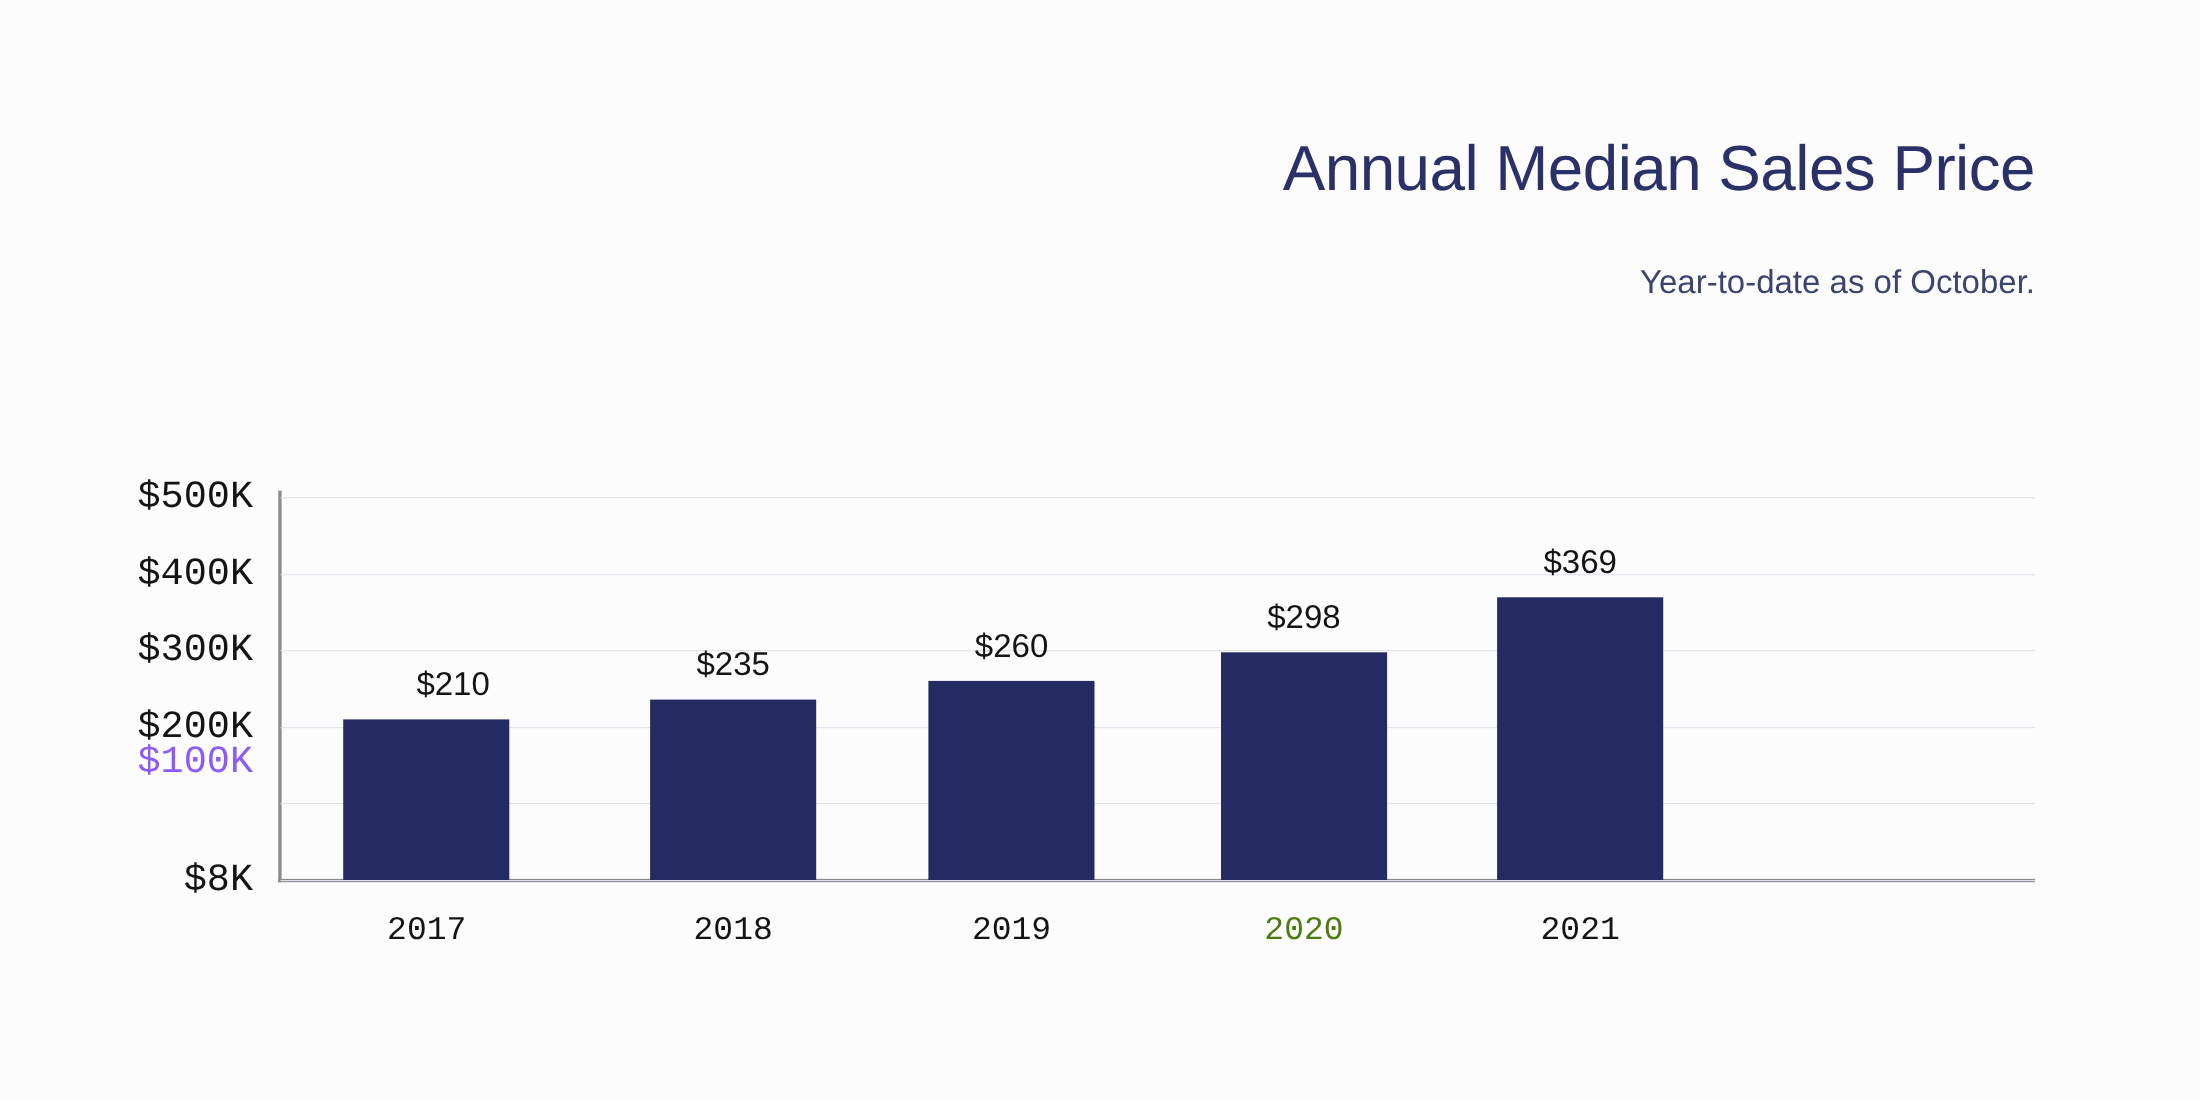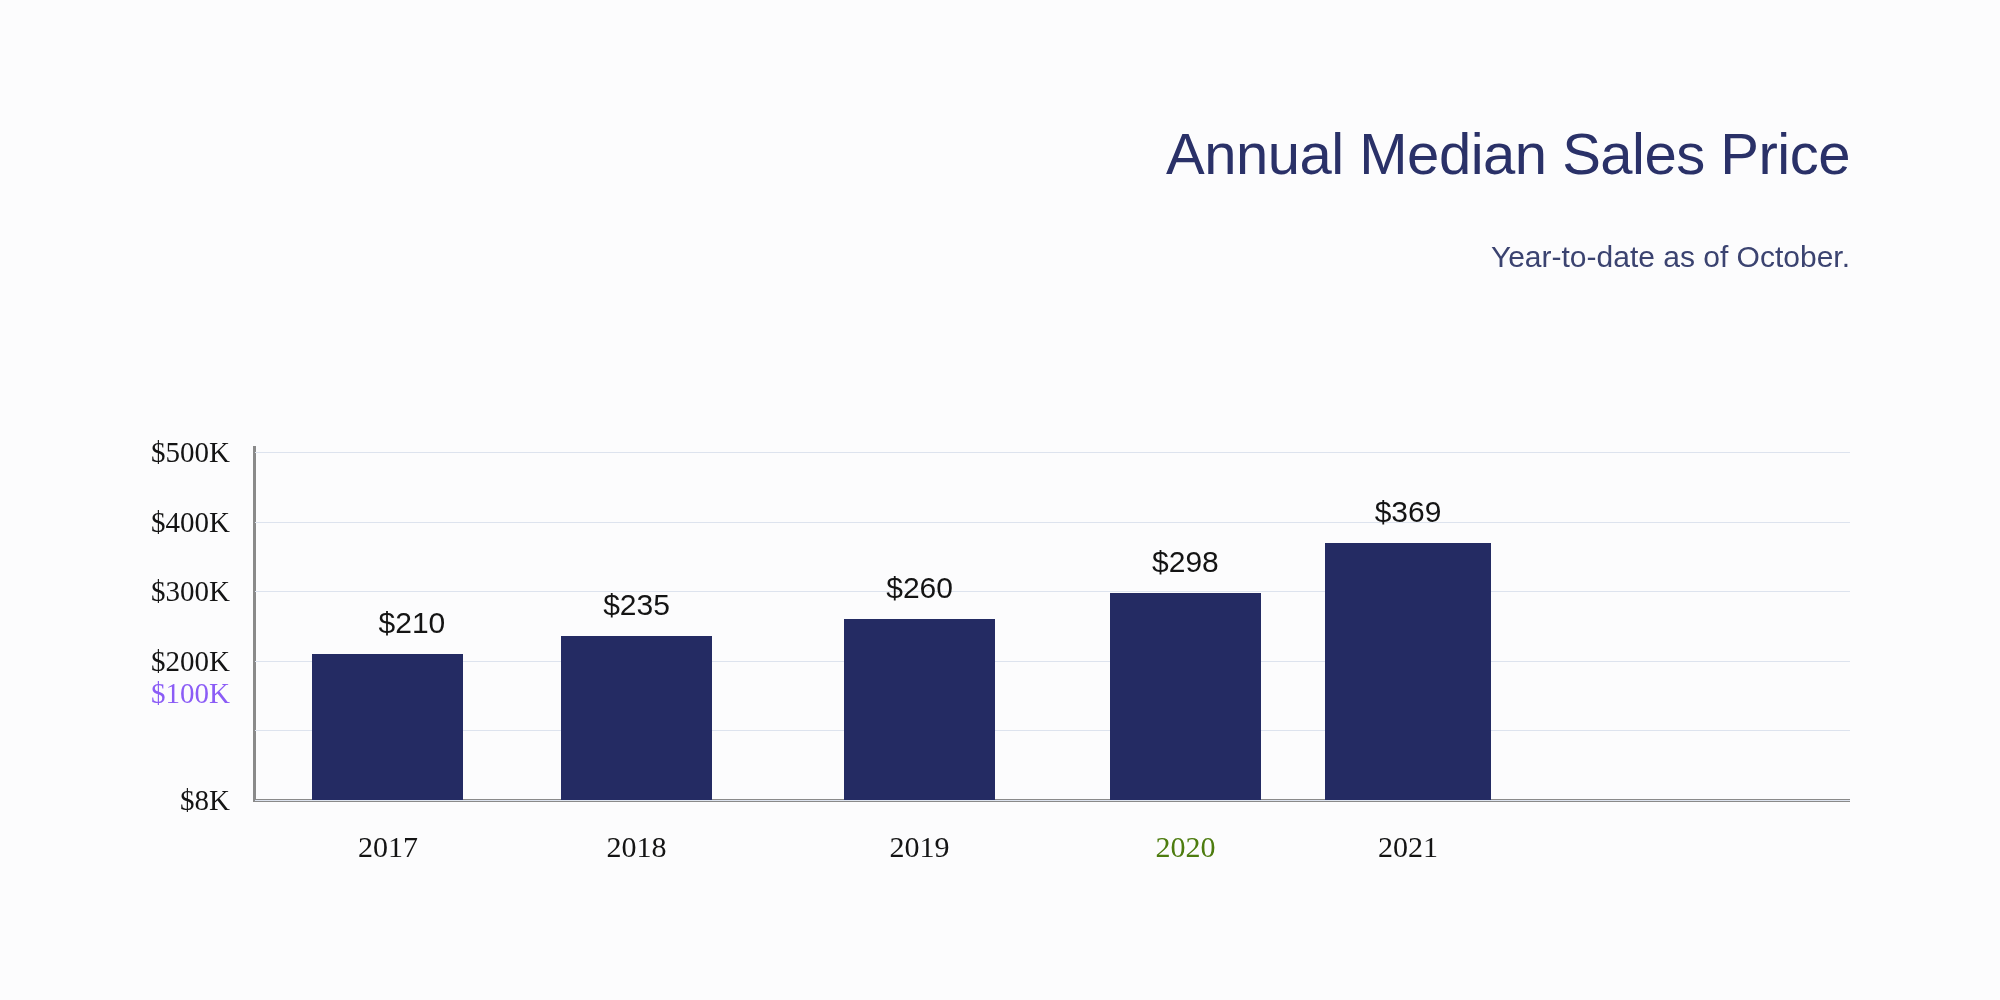"$500K" .ytick { font-family: Liberation Serif, serif -> Liberation Mono, monospace; font-size: 29px -> 35px }
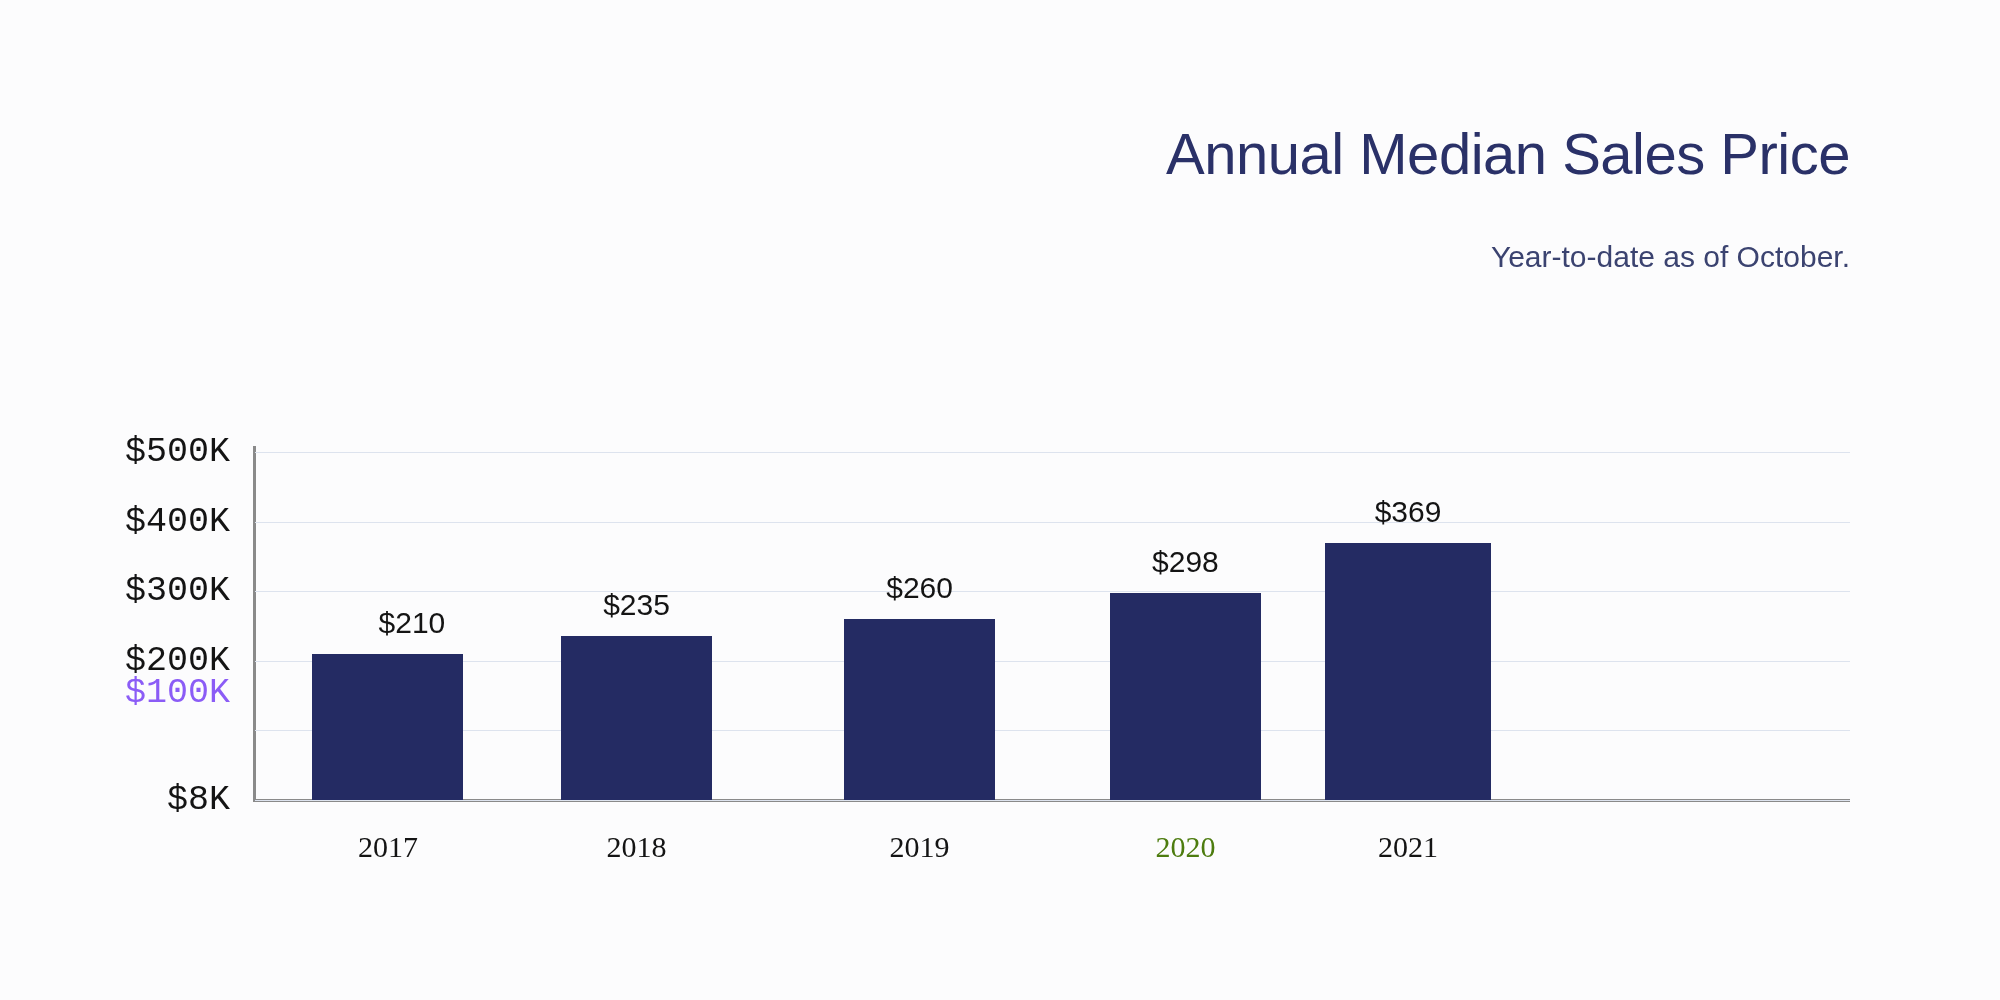"$369" div.bar { left: 1070px -> 1106px; width: 166px -> 151px }
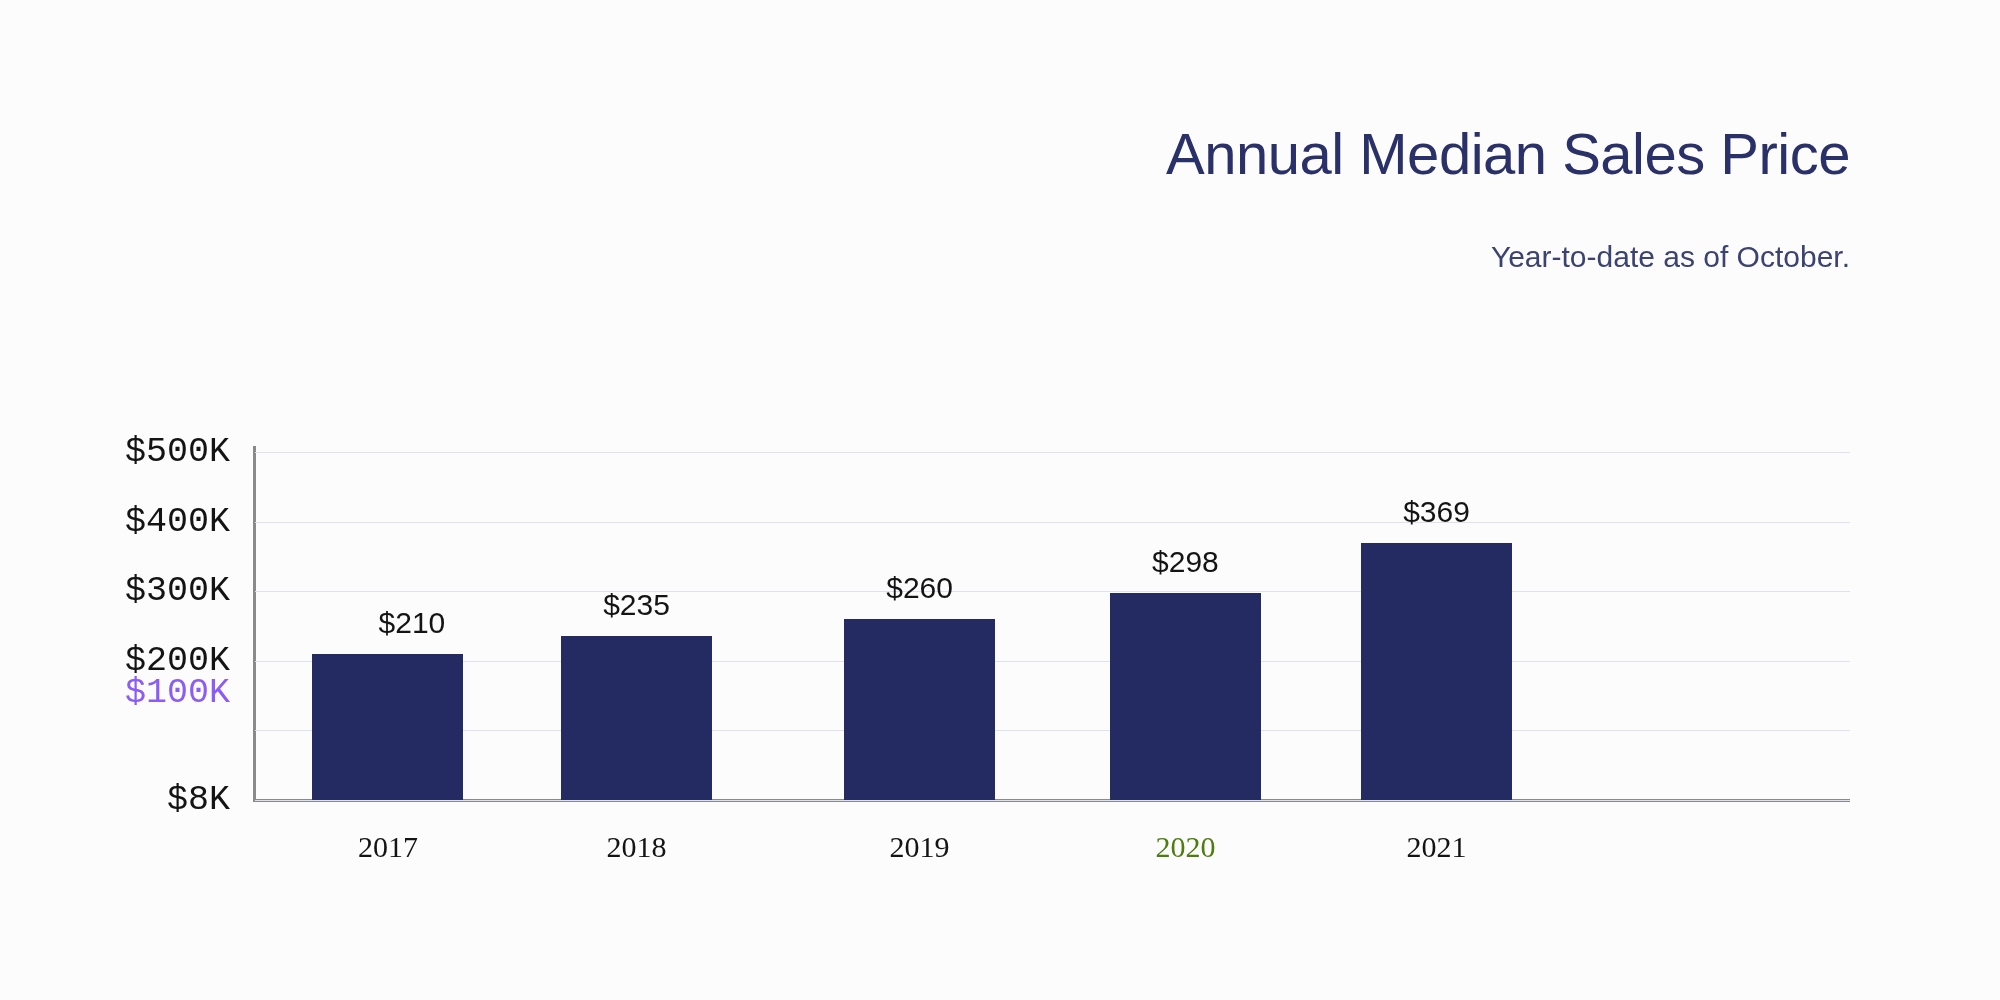"$235" div.bar { left: 306px -> 336px }
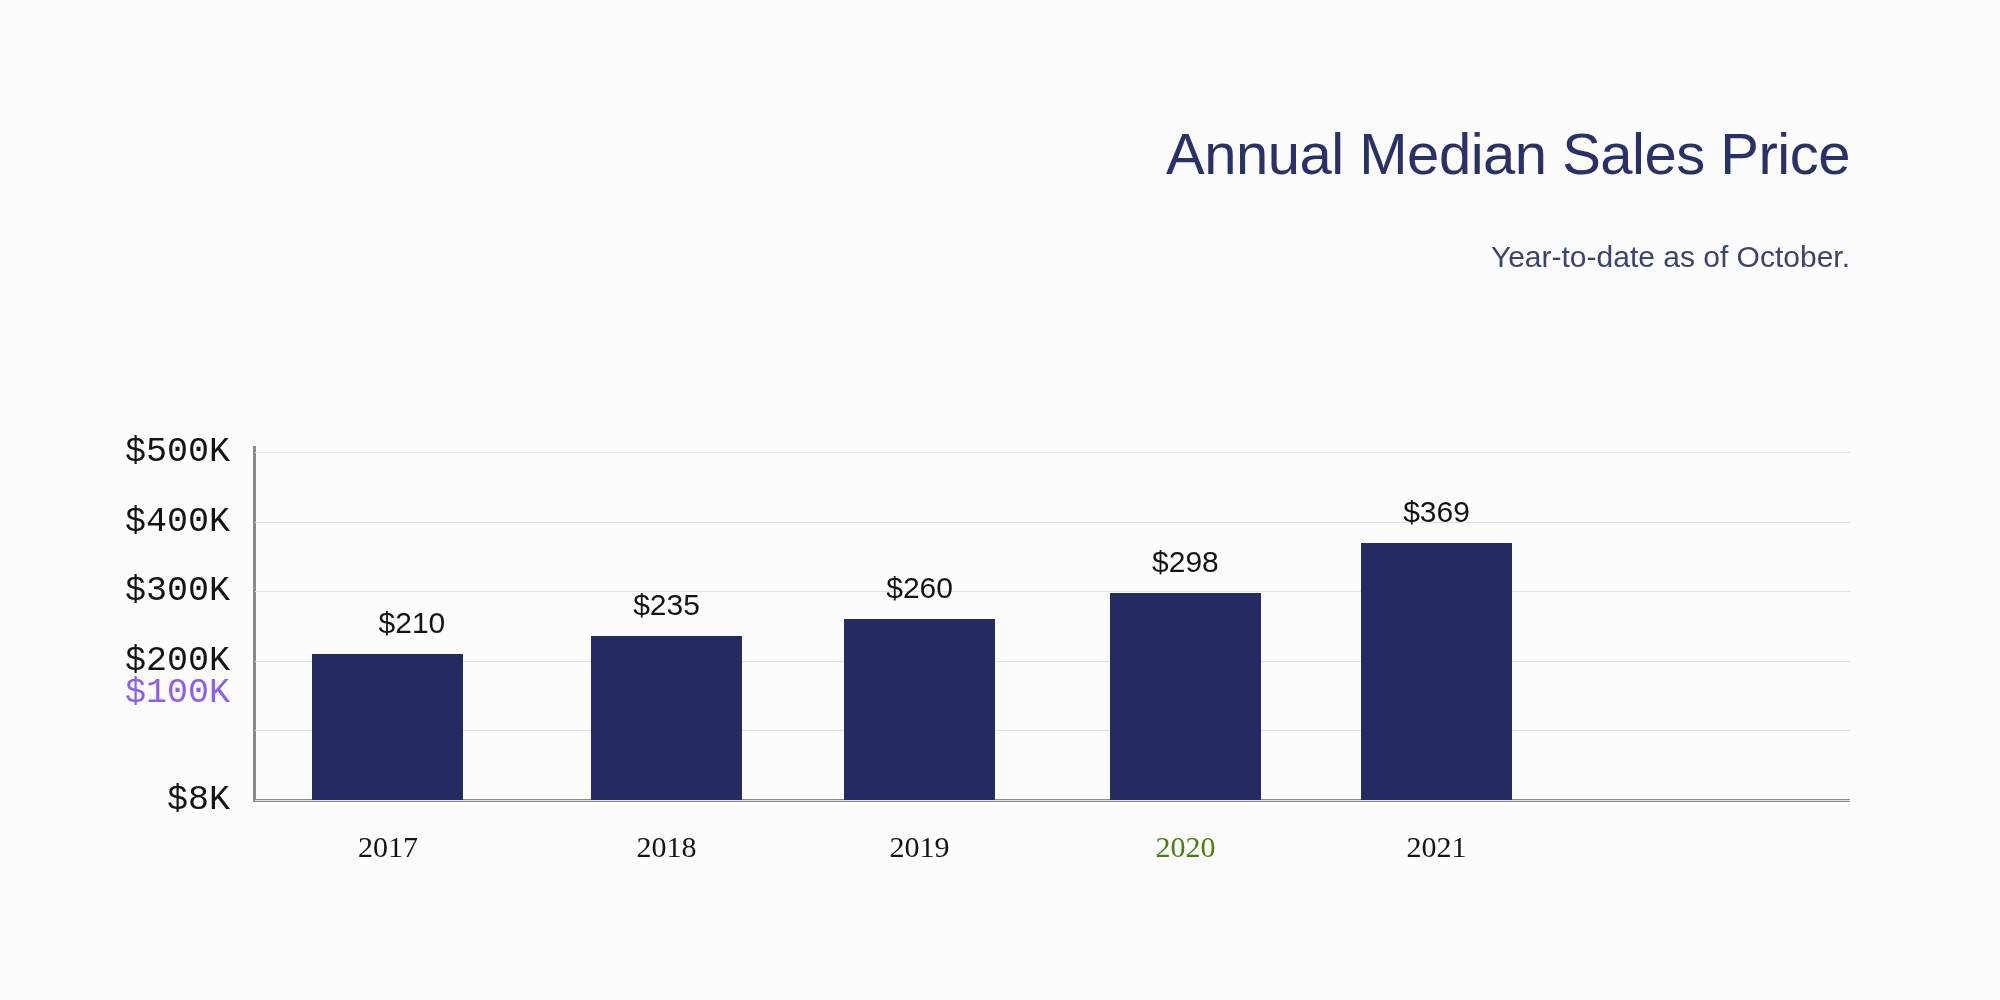"2017" .bar-cat { font-family: Liberation Serif, serif -> Liberation Mono, monospace }
